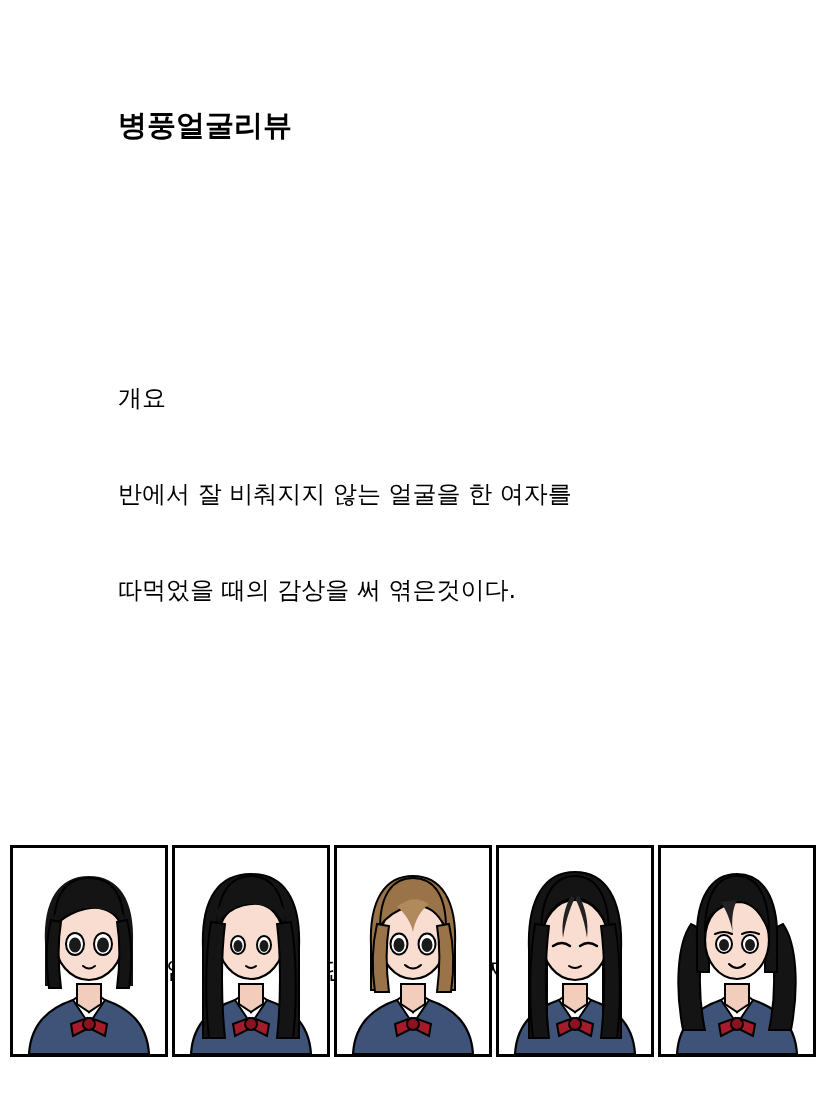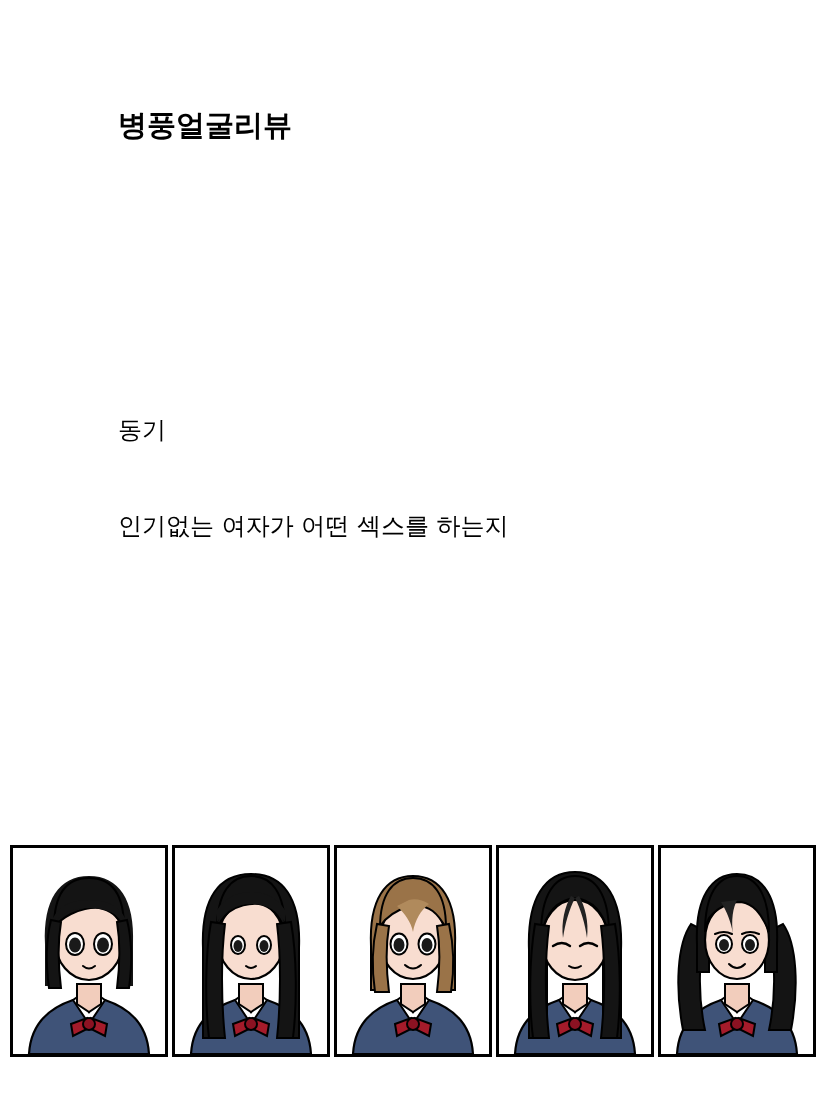"개요" div.section { html: none -> <div> <div>개요</div> <div>반에서 잘 비춰지지 않는 얼굴을 한 여자를</div> <div>따먹었을 때의 감상을 써 엮은것이다.</div> </div> }
